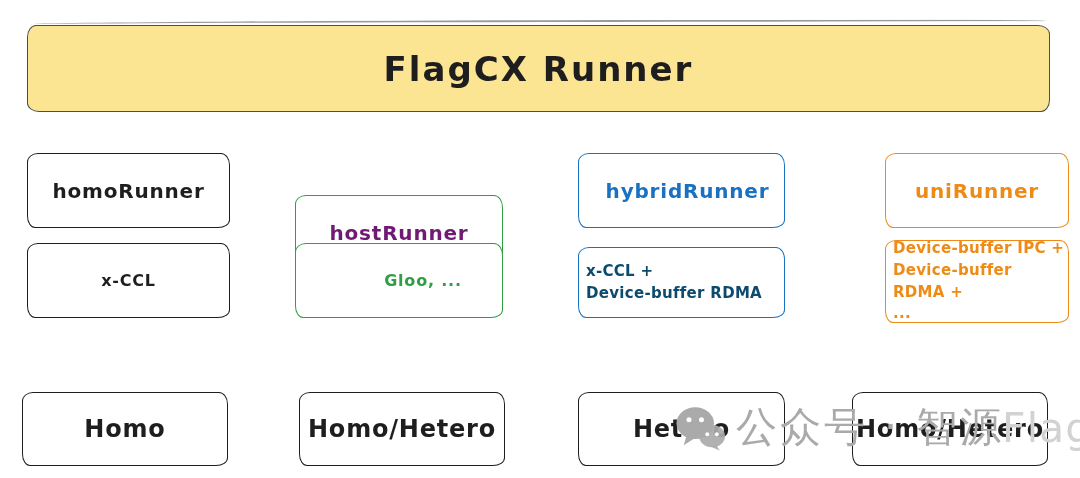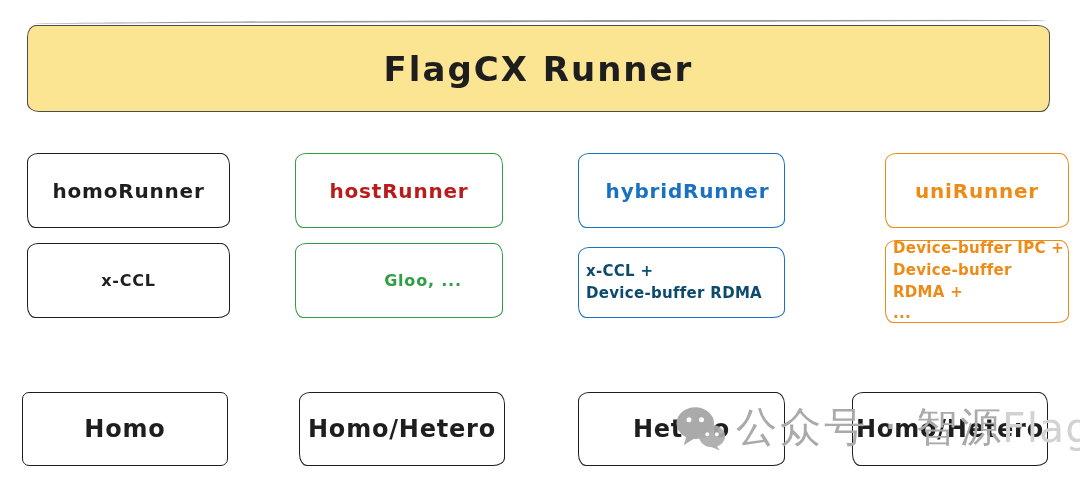"hostRunner" div.box { color: #b91c1c -> #701a75; margin-top: none -> 42px }
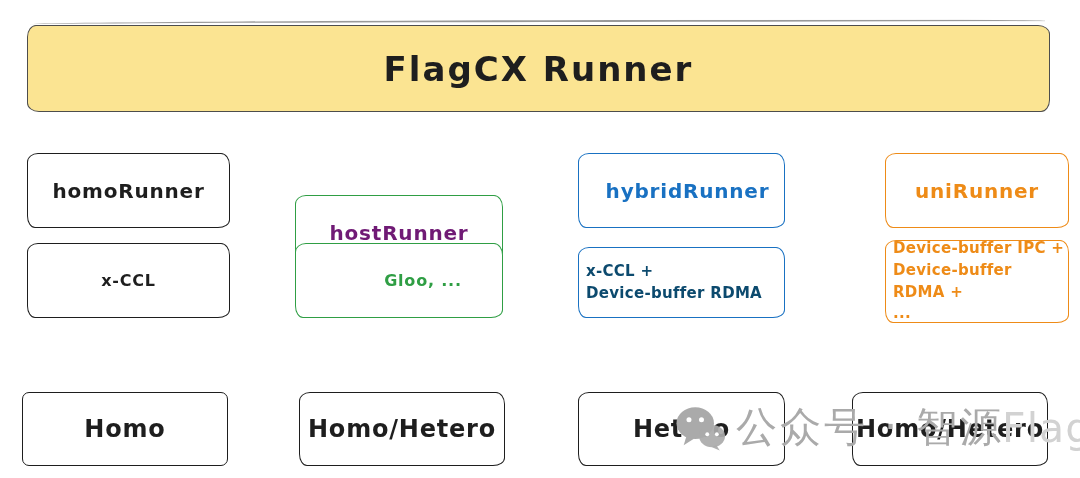"Homo" .r-mode.m0 { border-radius: 7px -> none }
